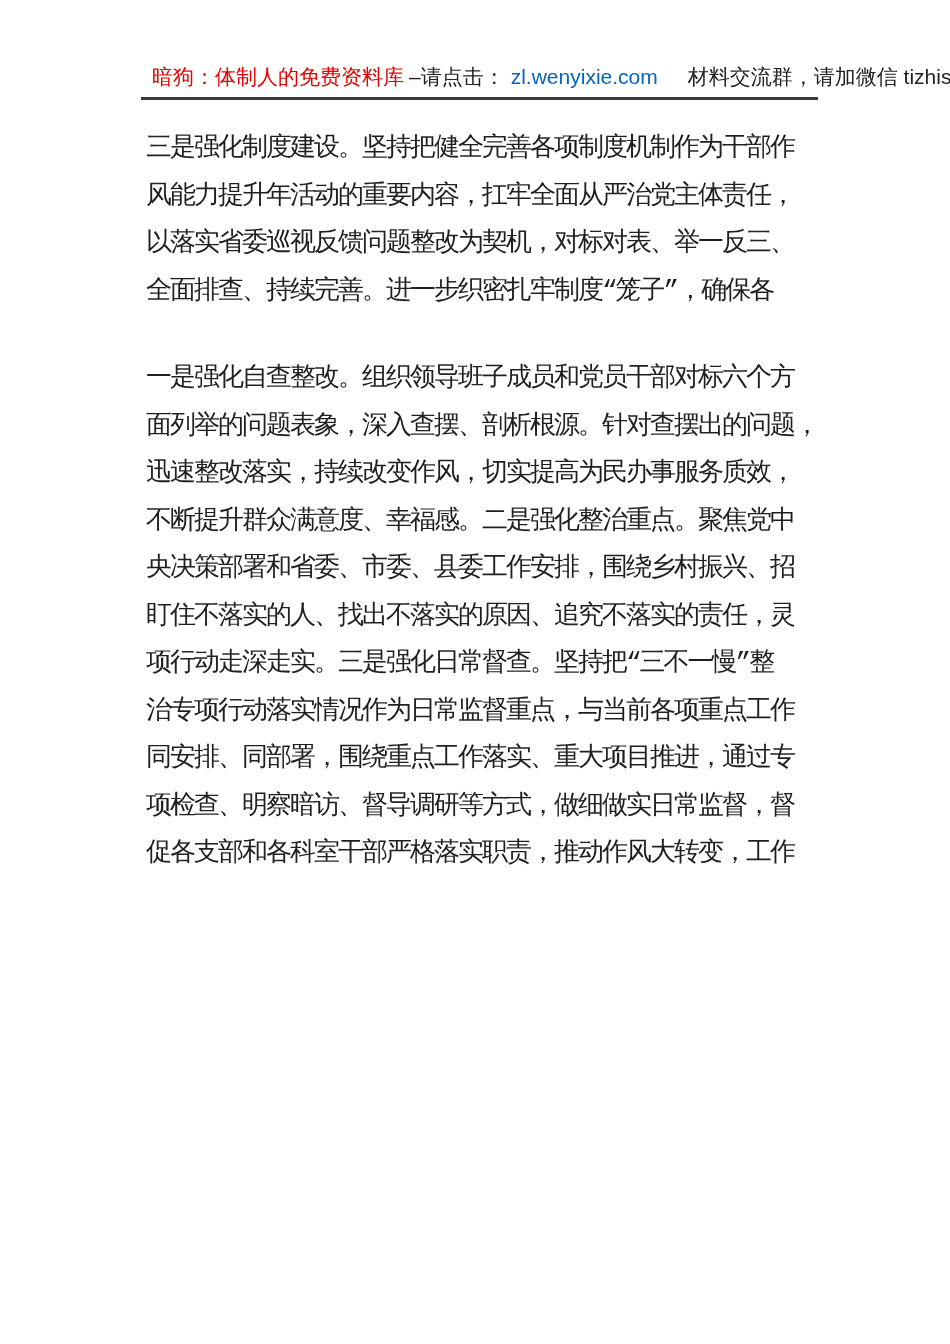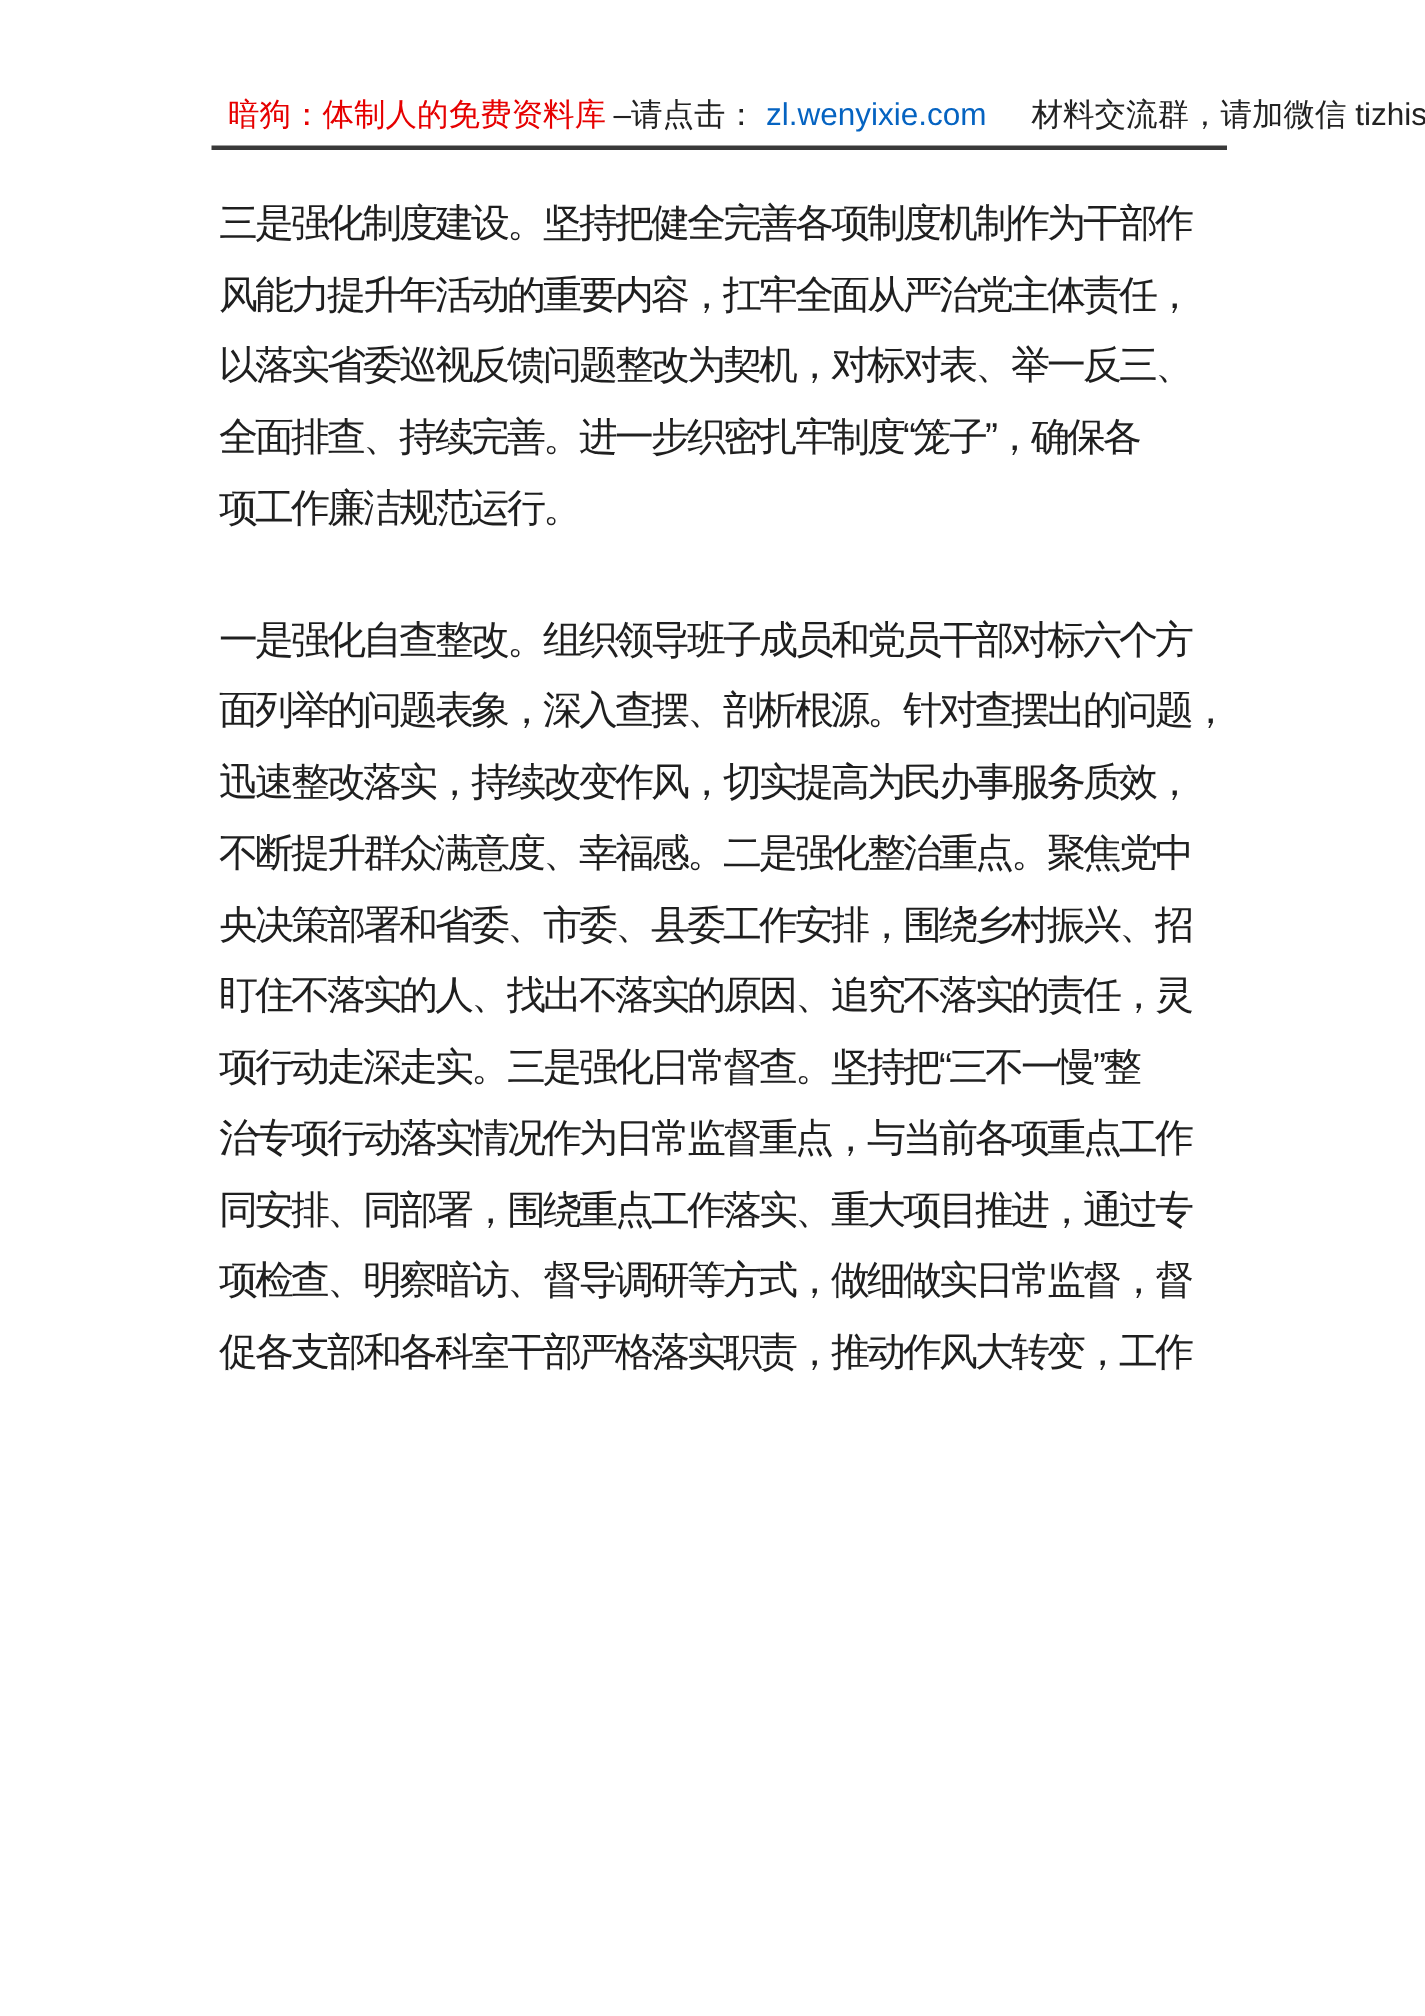"三是强化制度建设。坚持把健全完善各项制度机制作为干部作" .para .text-line, .heading { font-family: none -> Liberation Mono, monospace }
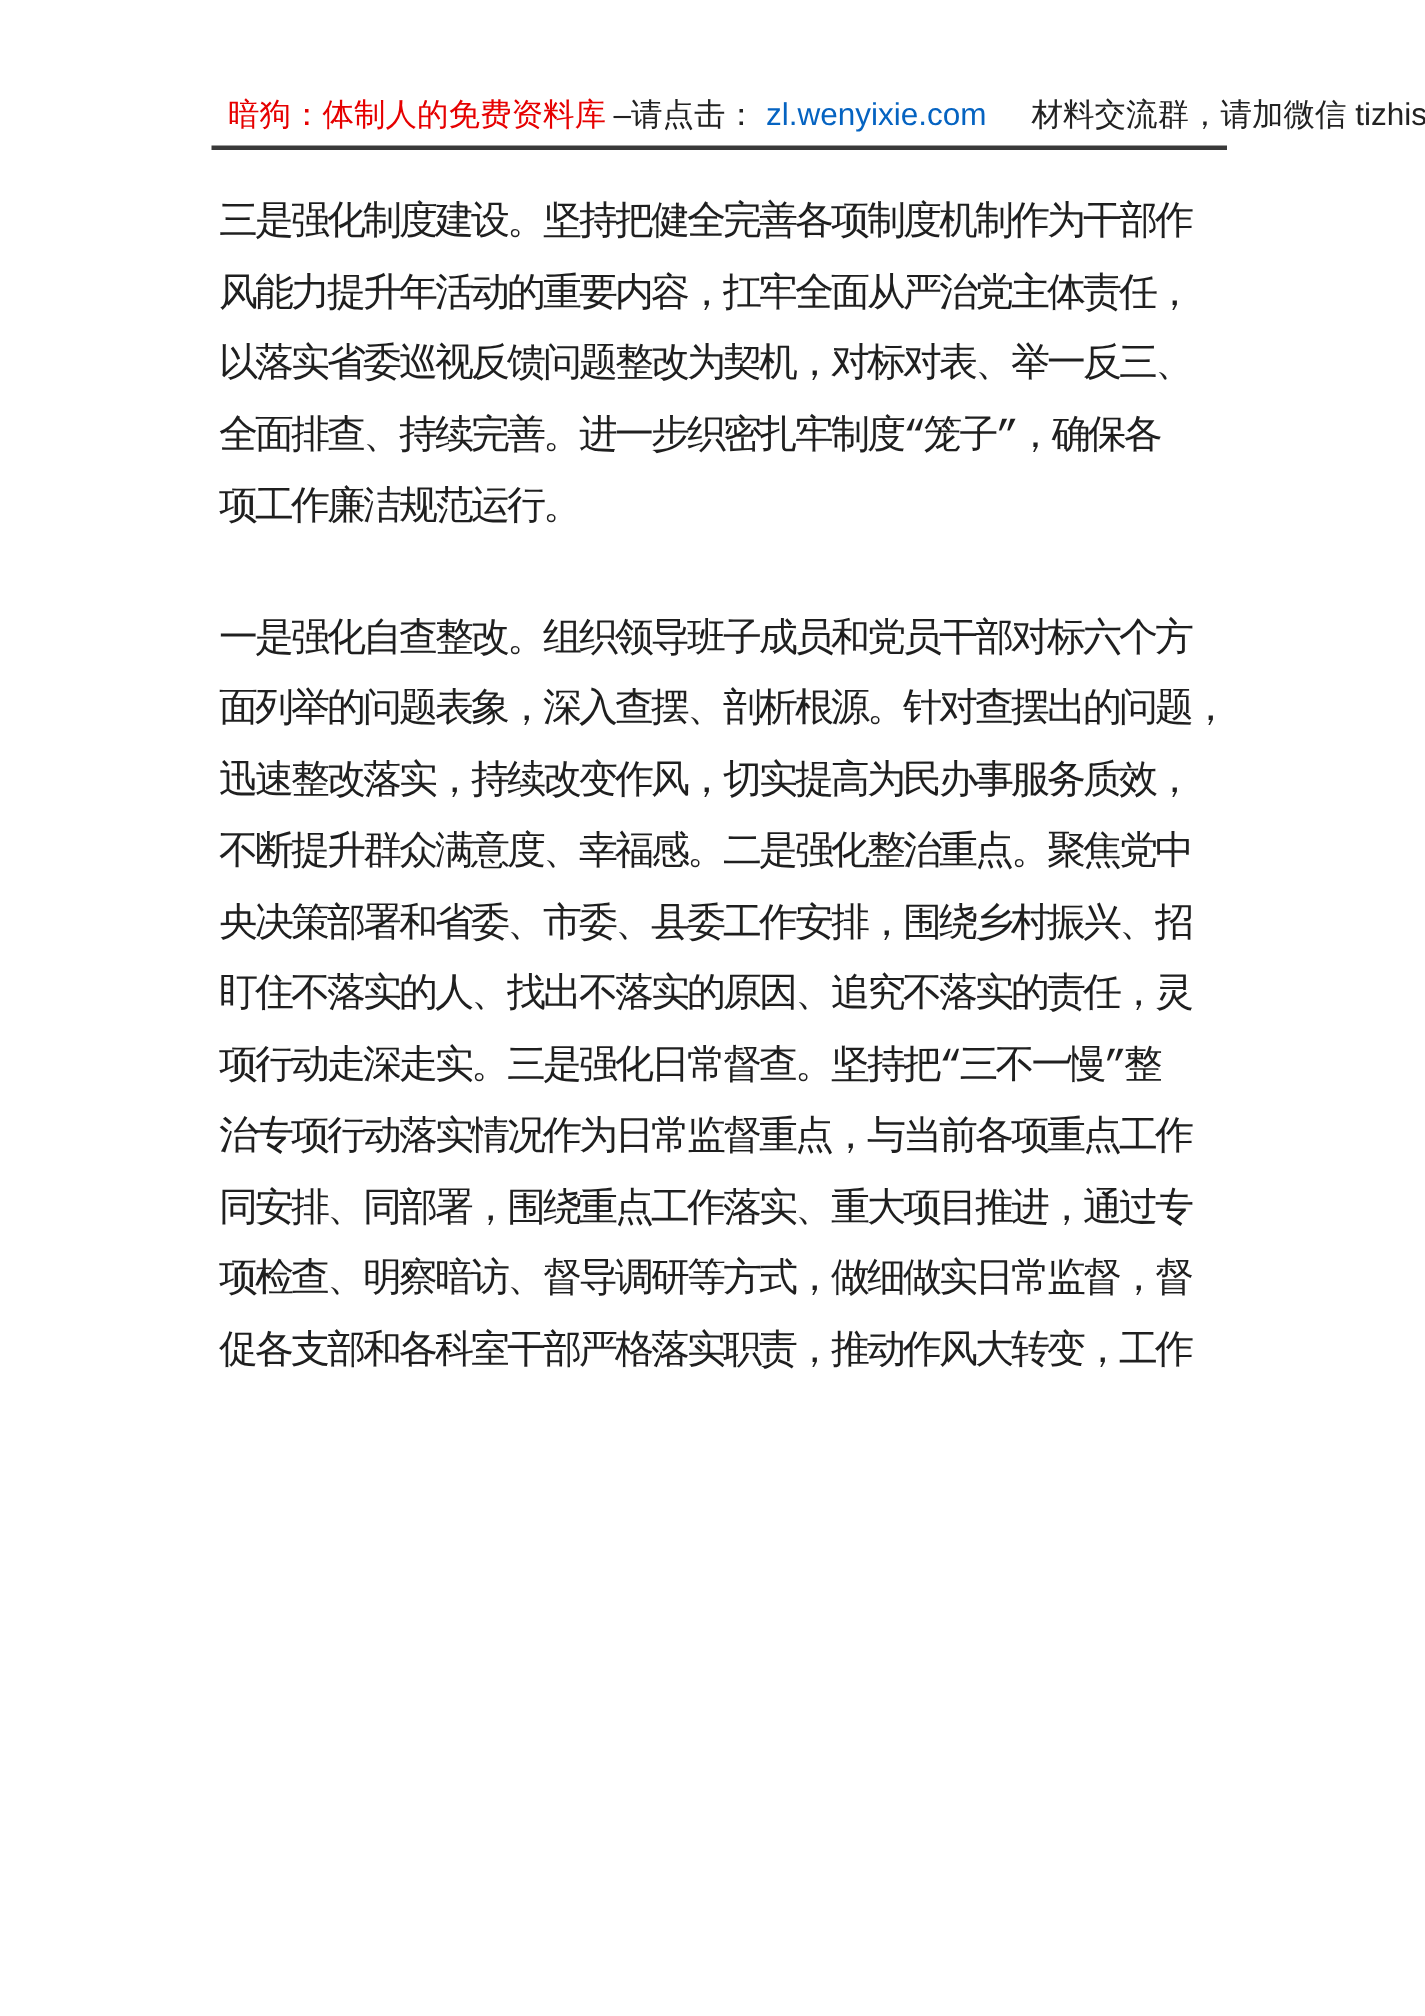"项工作廉洁规范运行。" div.text-line { html: <div>项工作廉洁规范运行。</div> -> none }
